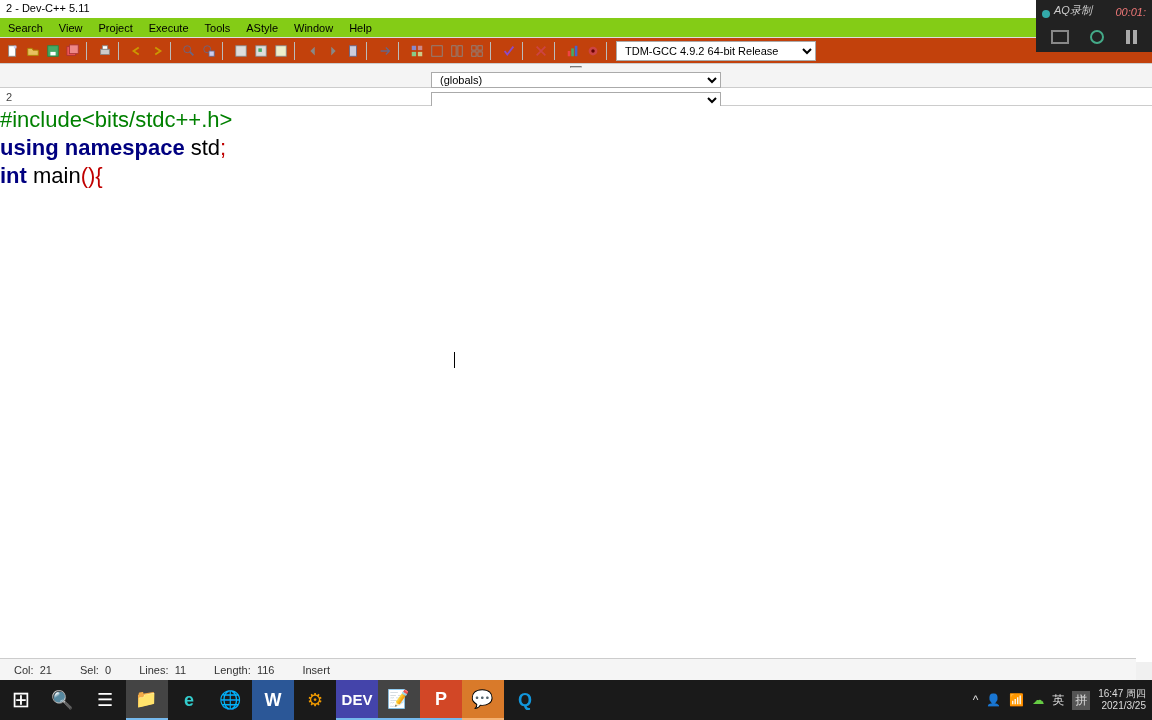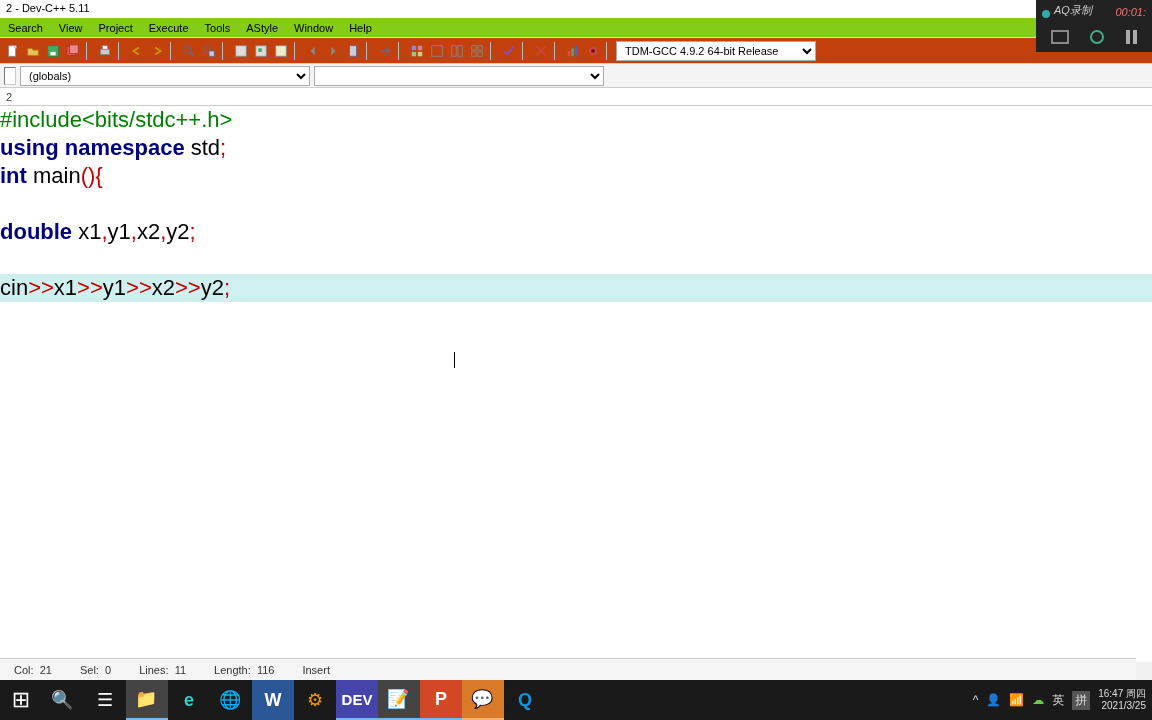"(globals)" .globals-row { flex-direction: none -> column }
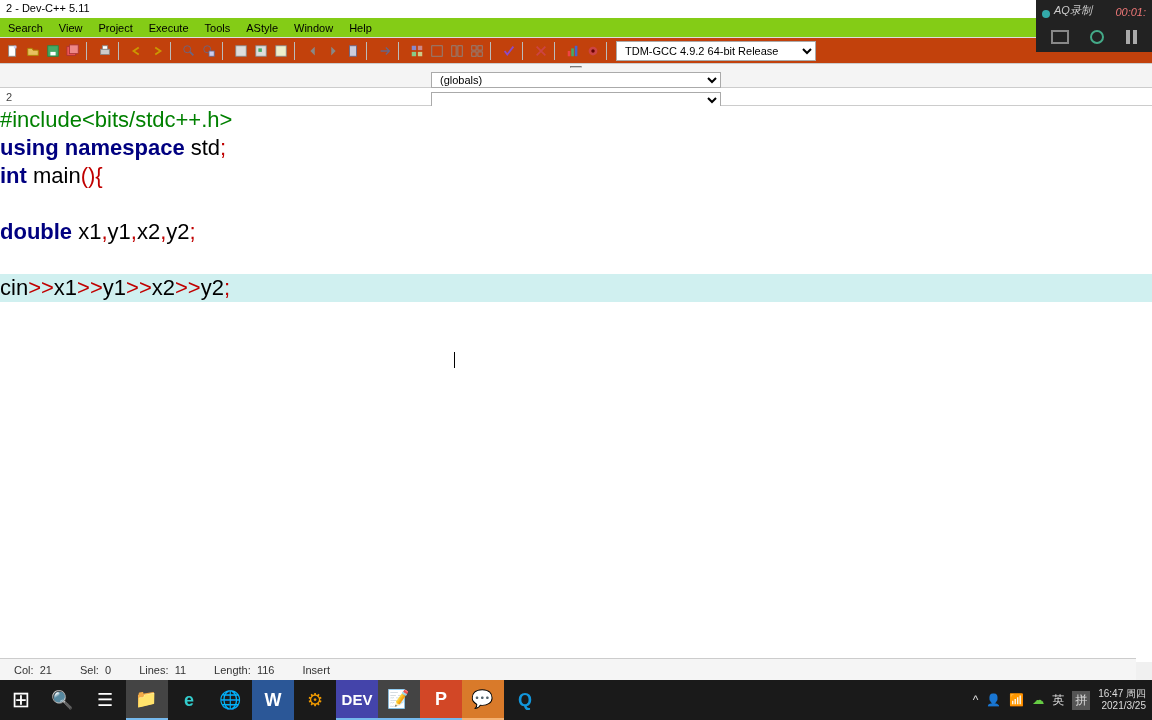"double x1,y1,x2,y2;" div.code-line { html: <div><span>double</span><span> x1</span><span>,</span><span>y1</span><span>,</span><span>x2</span><span>,</span><span>y2</span><span>;</span></div> -> none }
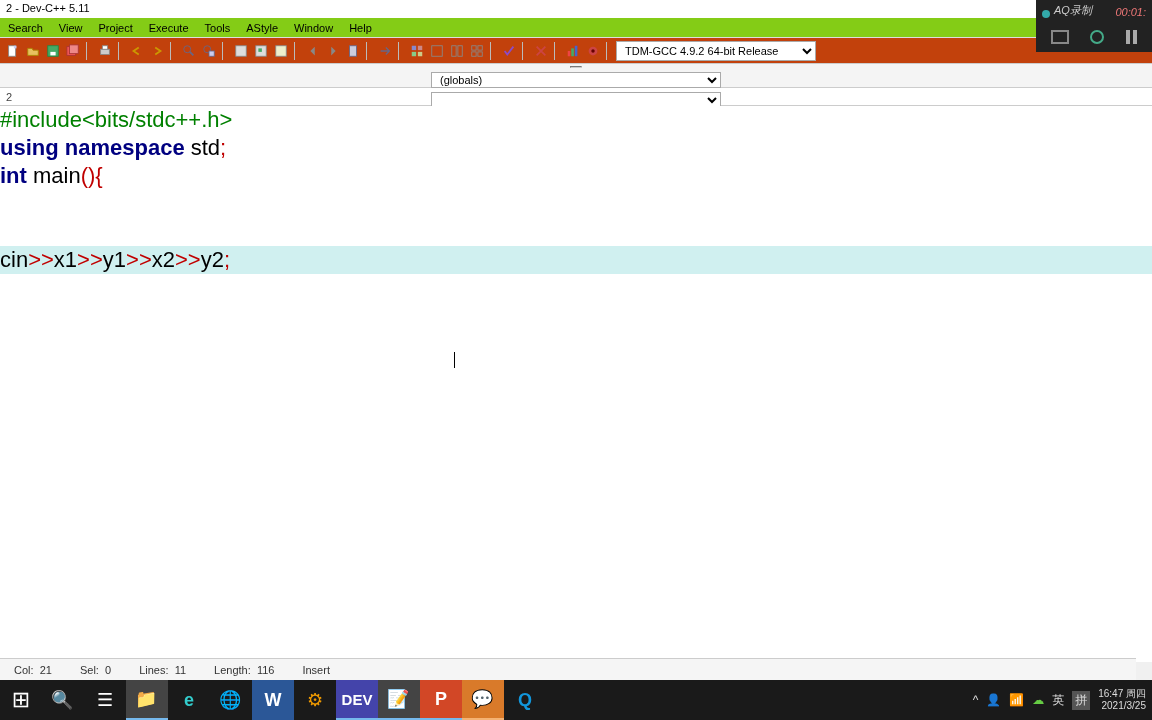"cin>>x1>>y1>>x2>>y2;" div.code-line { html: <div><span>cin</span><span>&gt;&gt;</span><span>x1</span><span>&gt;&gt;</span><span>y1</span><span>&gt;&gt;</span><span>x2</span><span>&gt;&gt;</span><span>y2</span><span>;</span></div> -> none }
